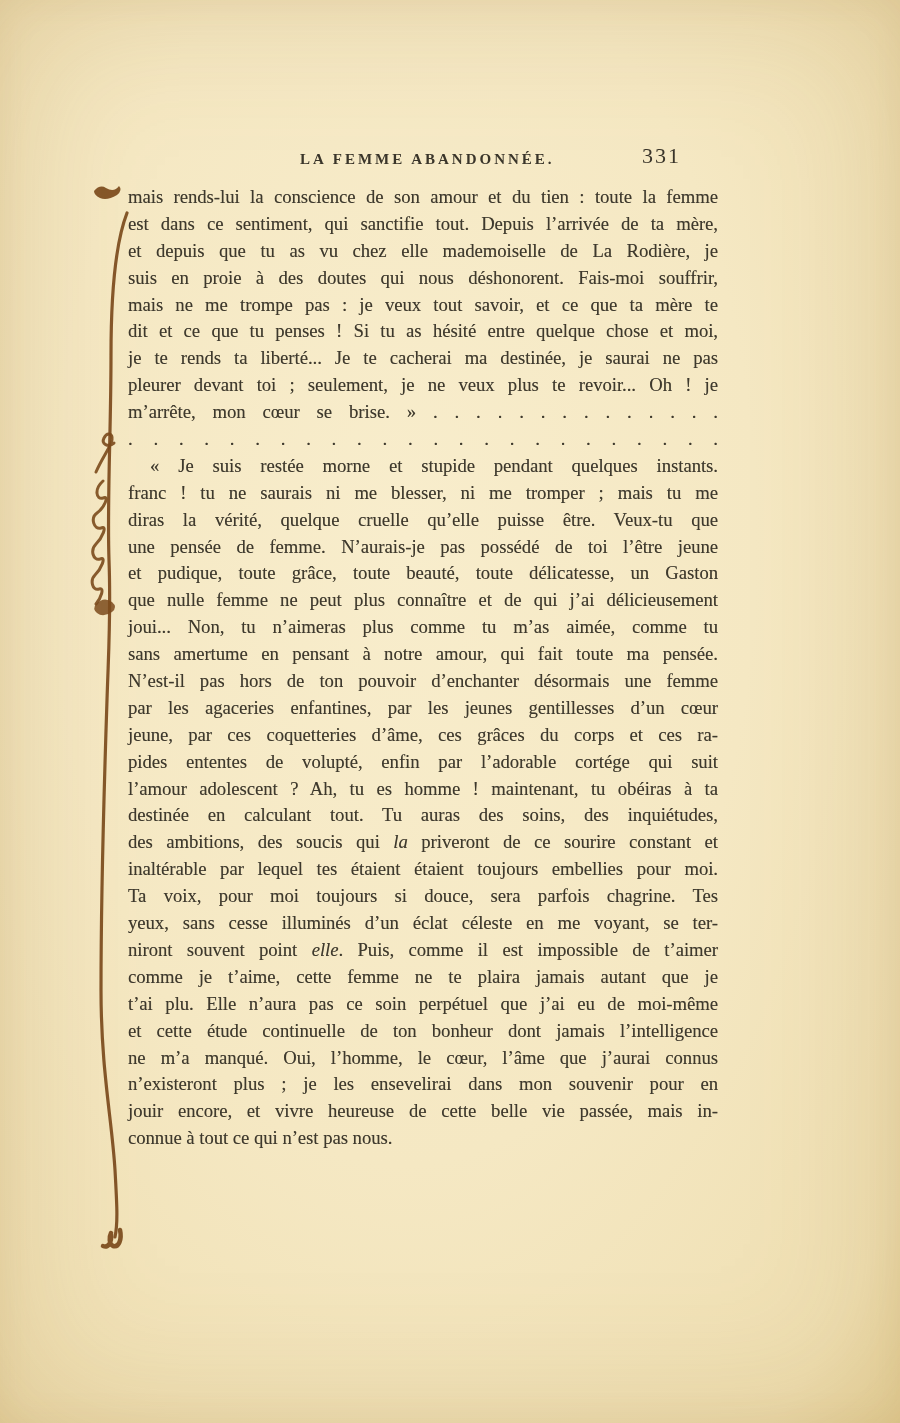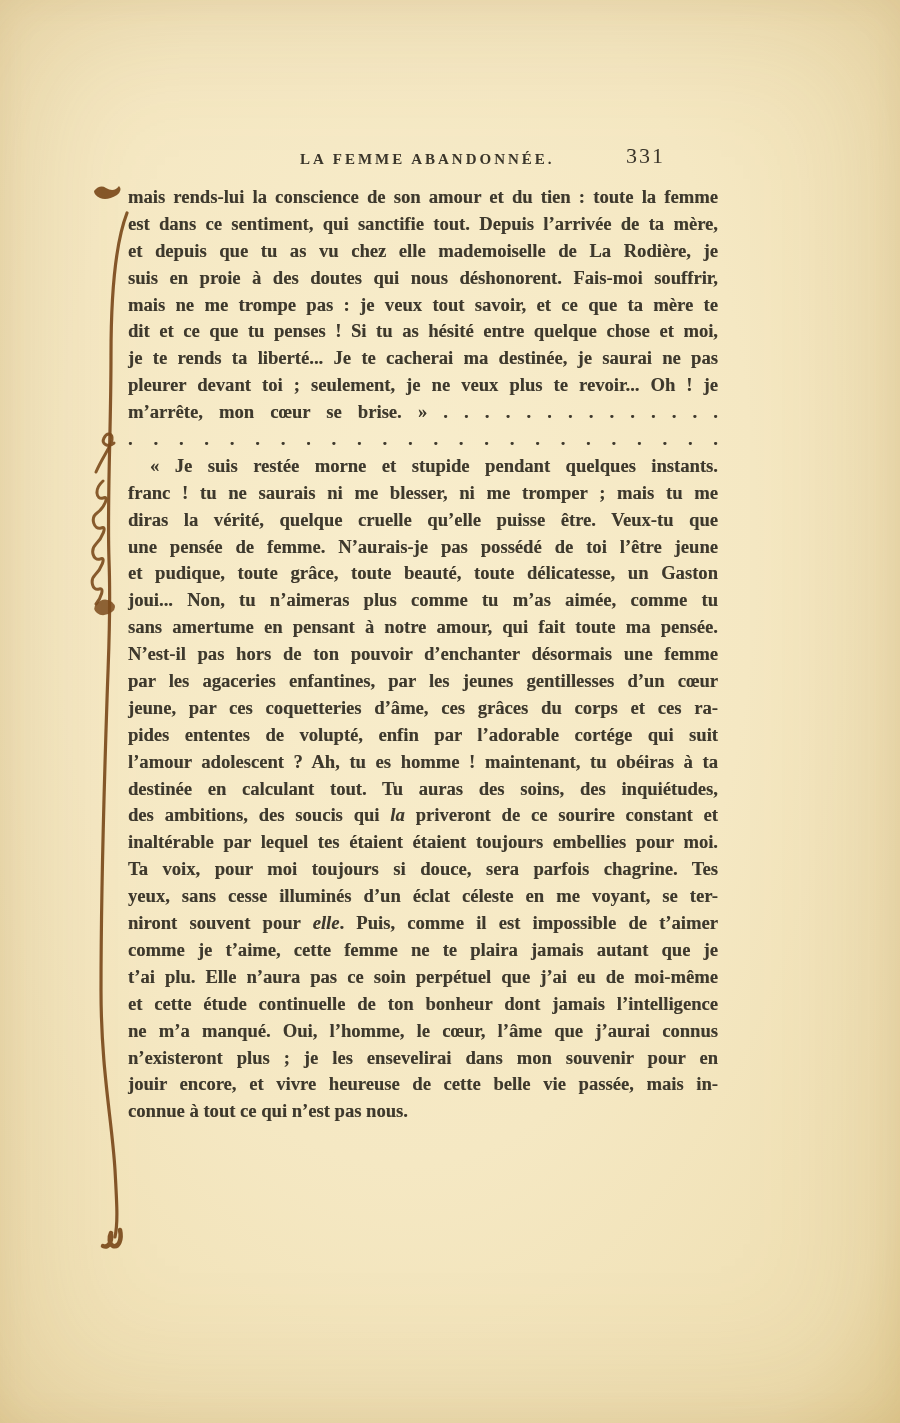"331" .page-number { left: 626px -> 642px }
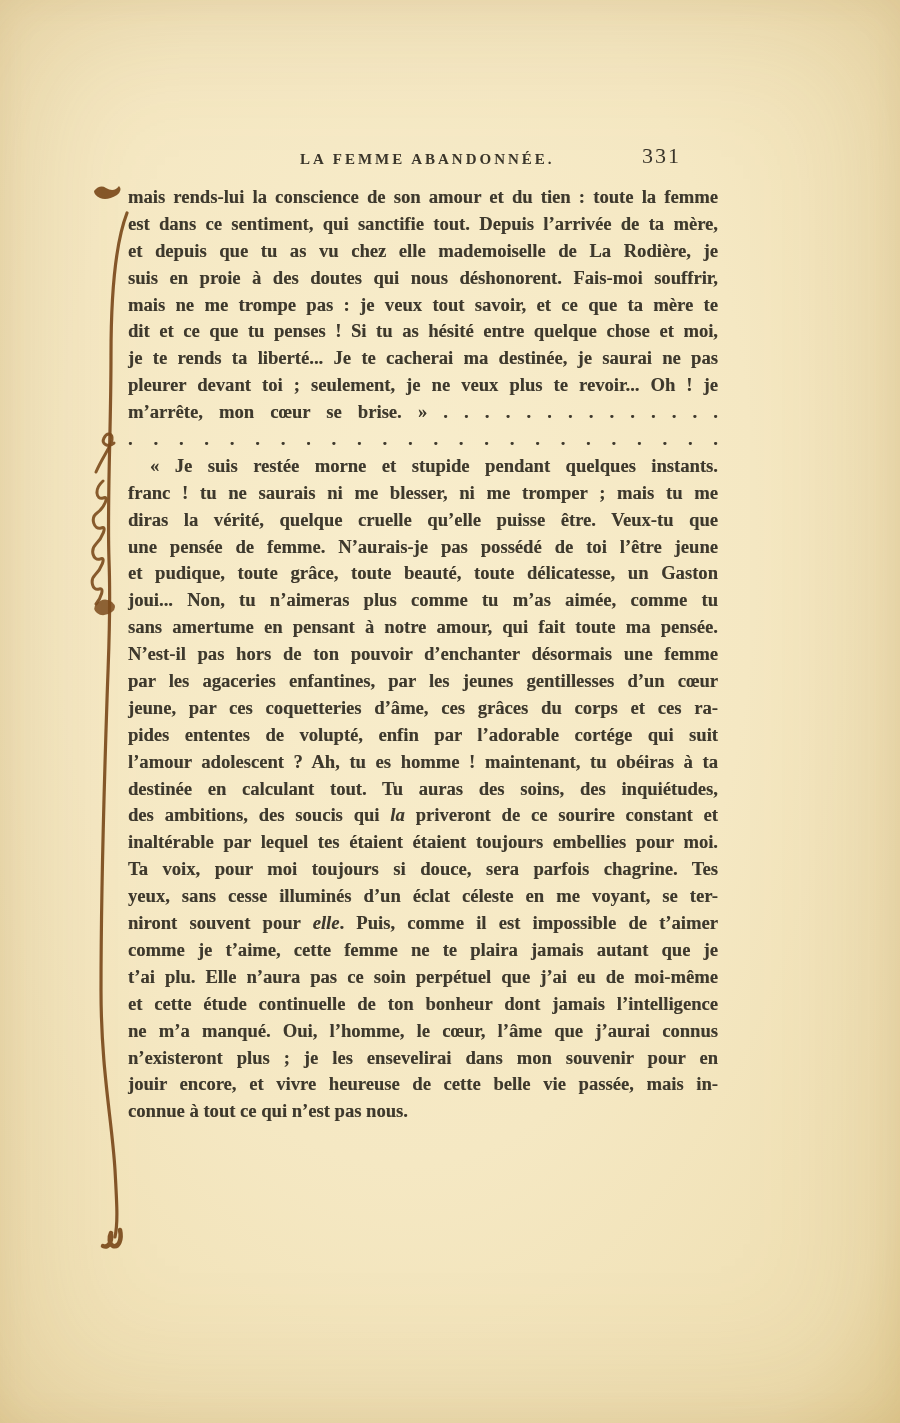"mais rends-lui la conscience de" .line { font-weight: bold -> none }
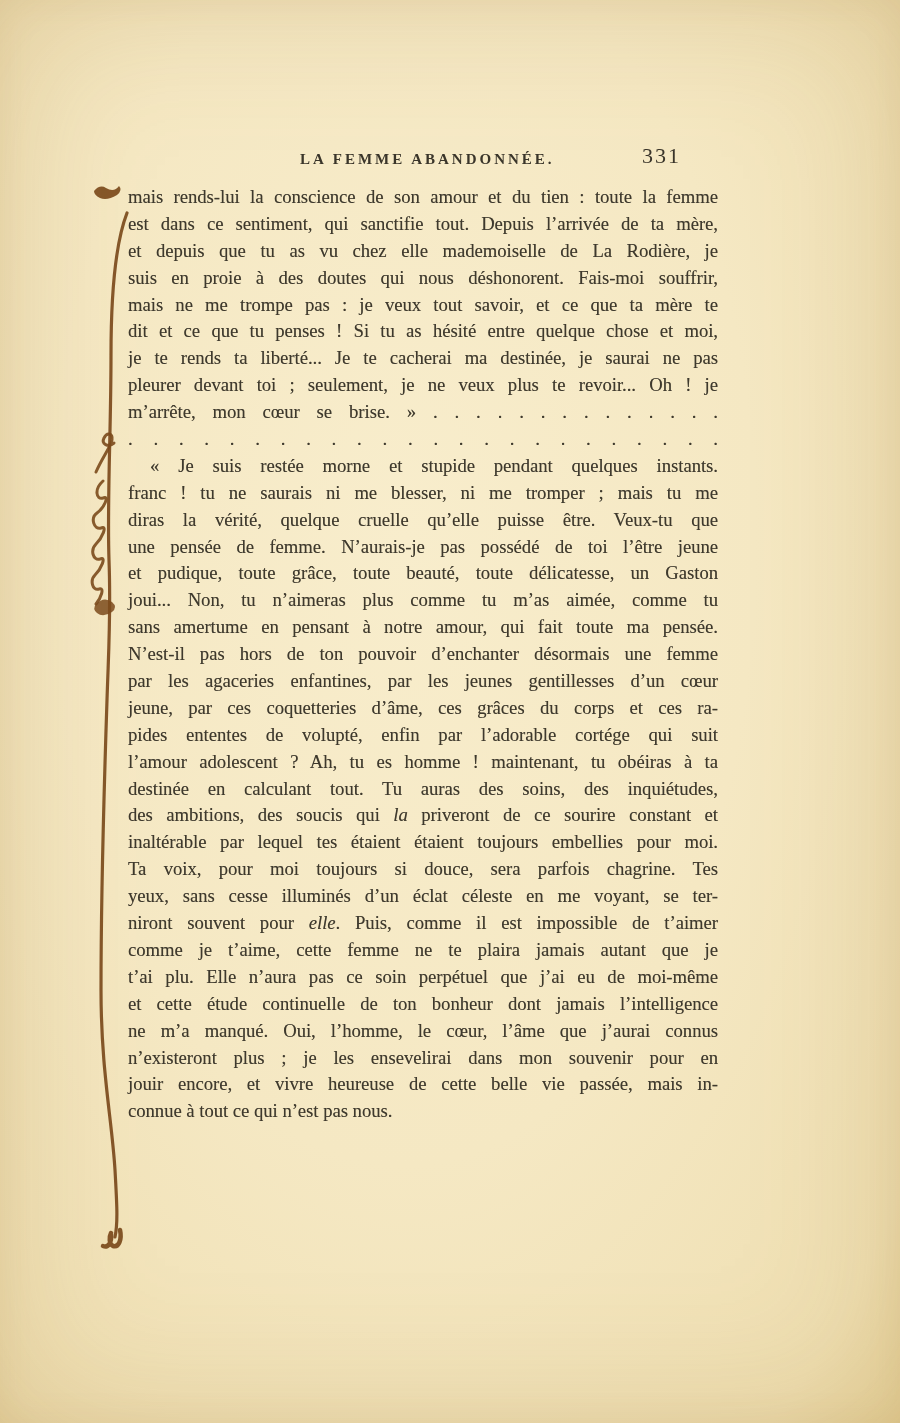"que nulle femme ne peut" div.line { html: none -> <div><span>que nulle femme ne peut plus connaître et de qui j’ai délicieusement</span></div> }
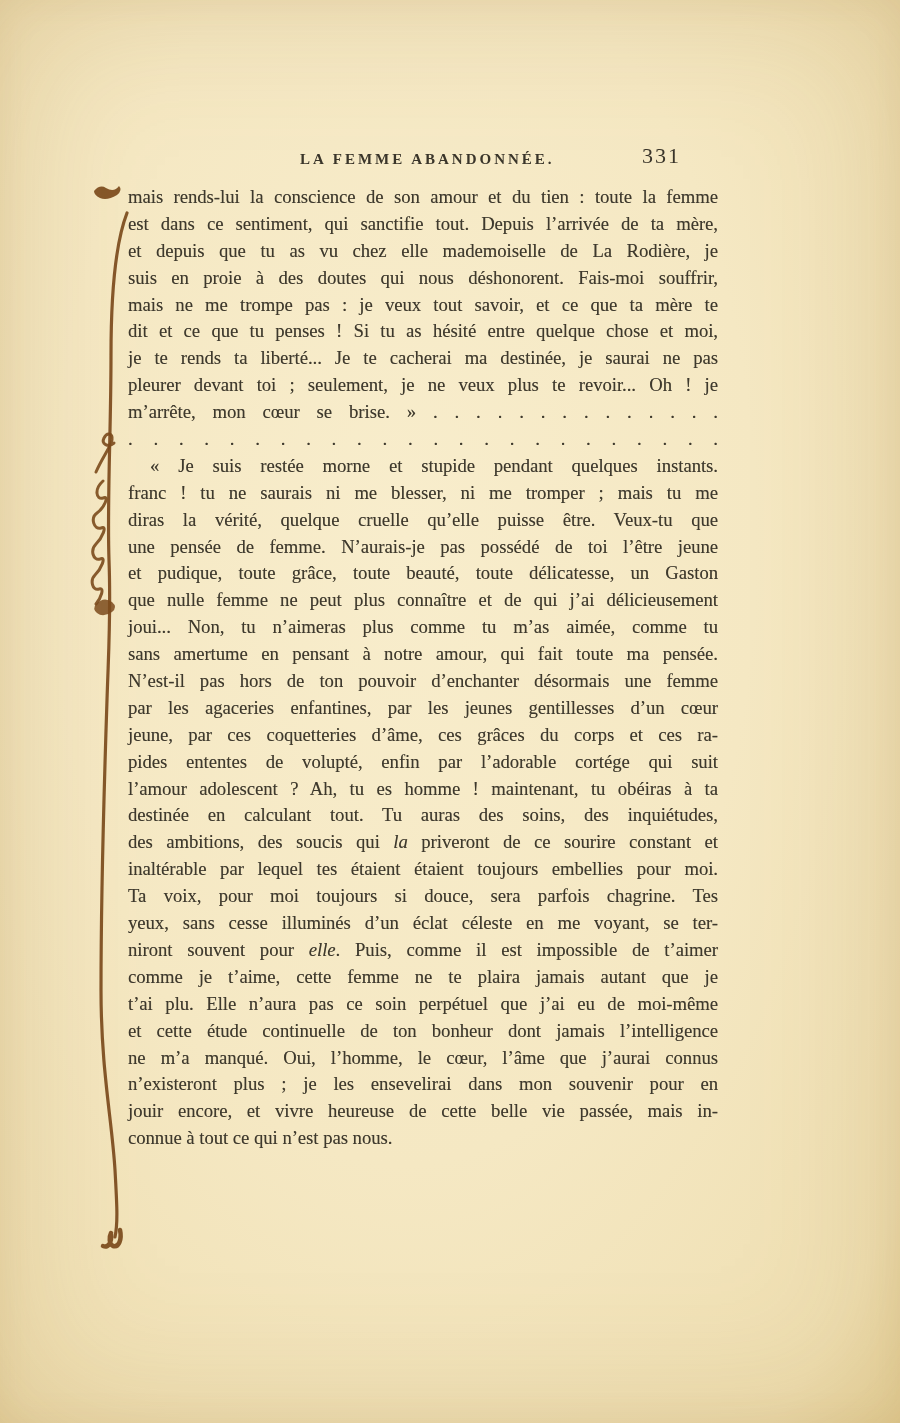"niront souvent pour" span { text: pour -> point }
